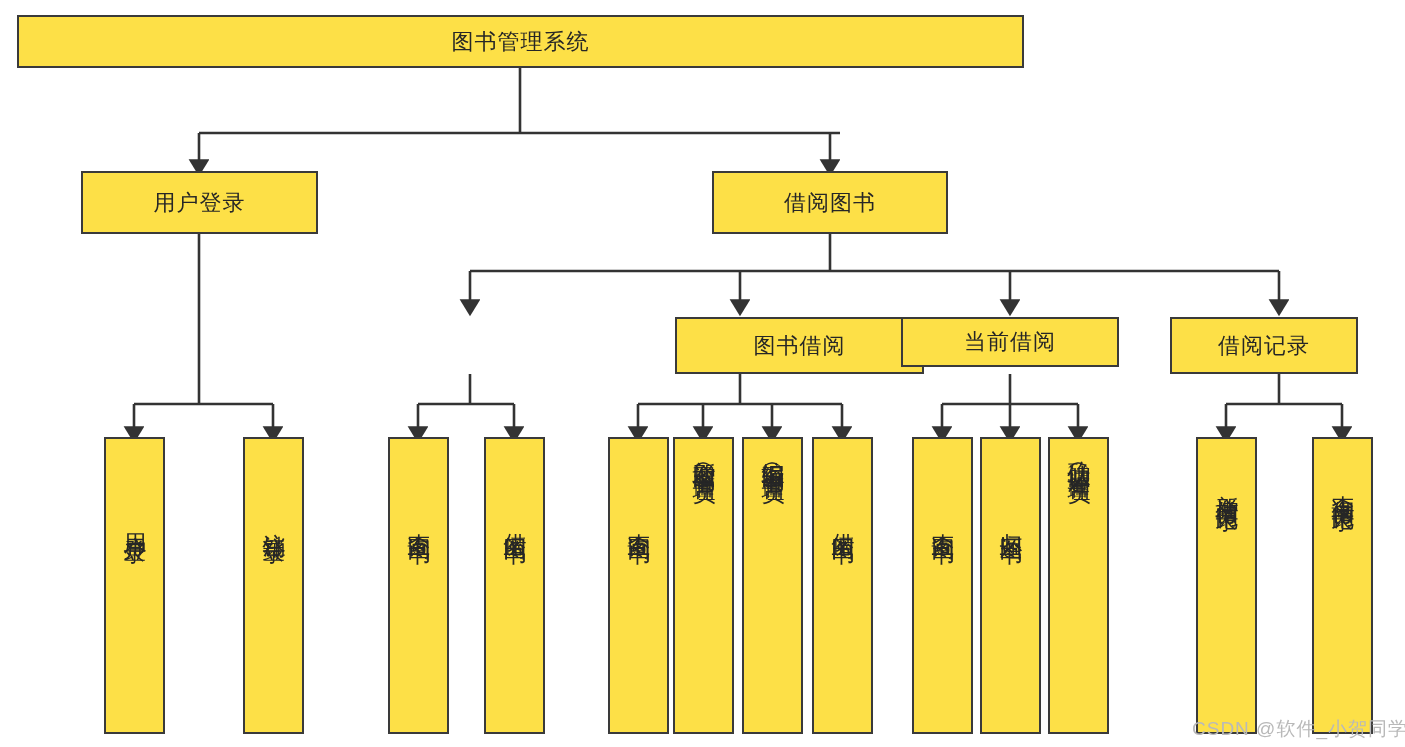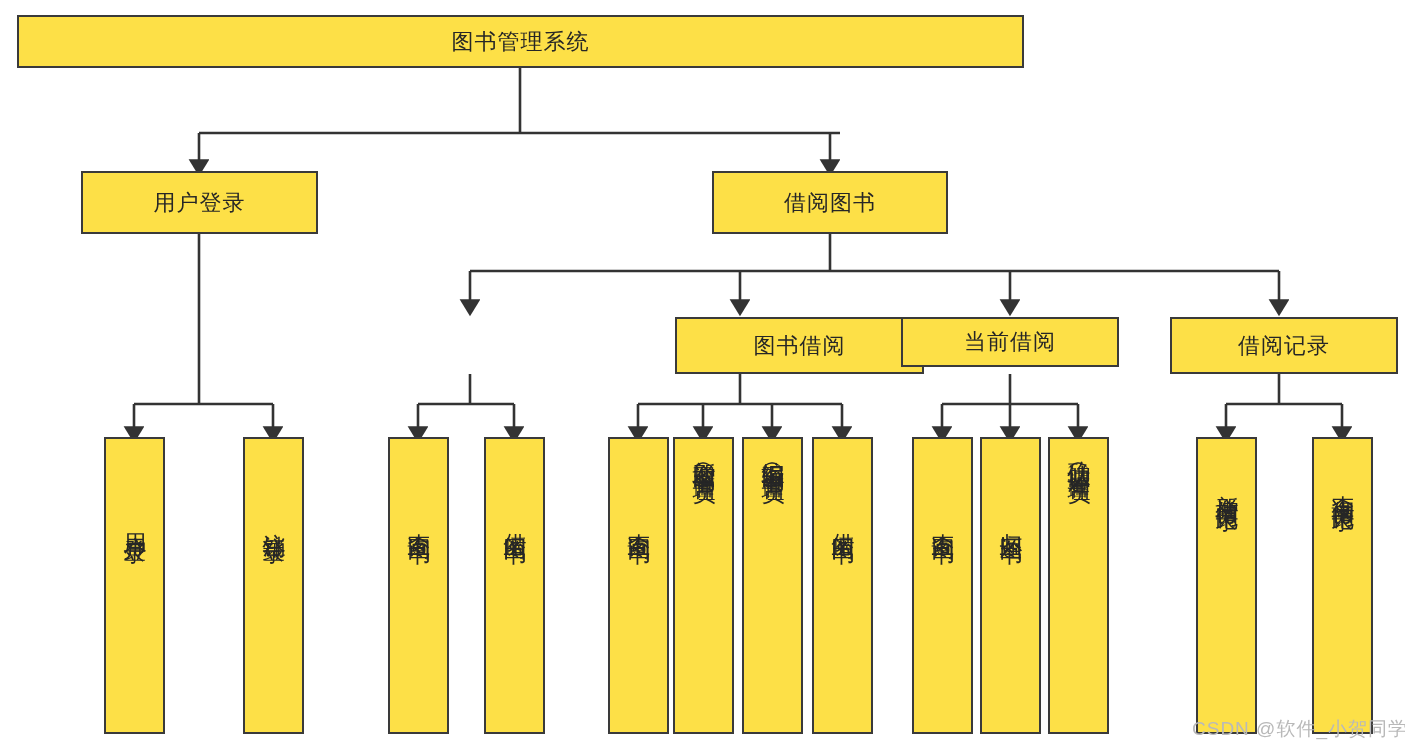"借阅记录" div.node { width: 228px -> 188px }
